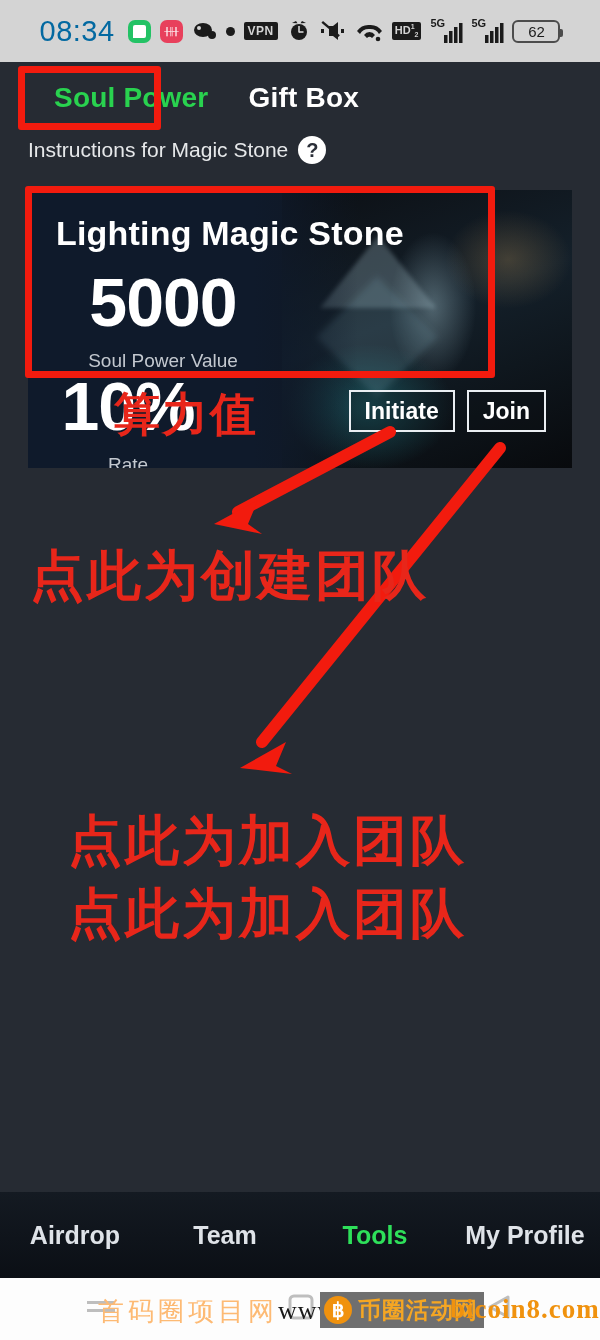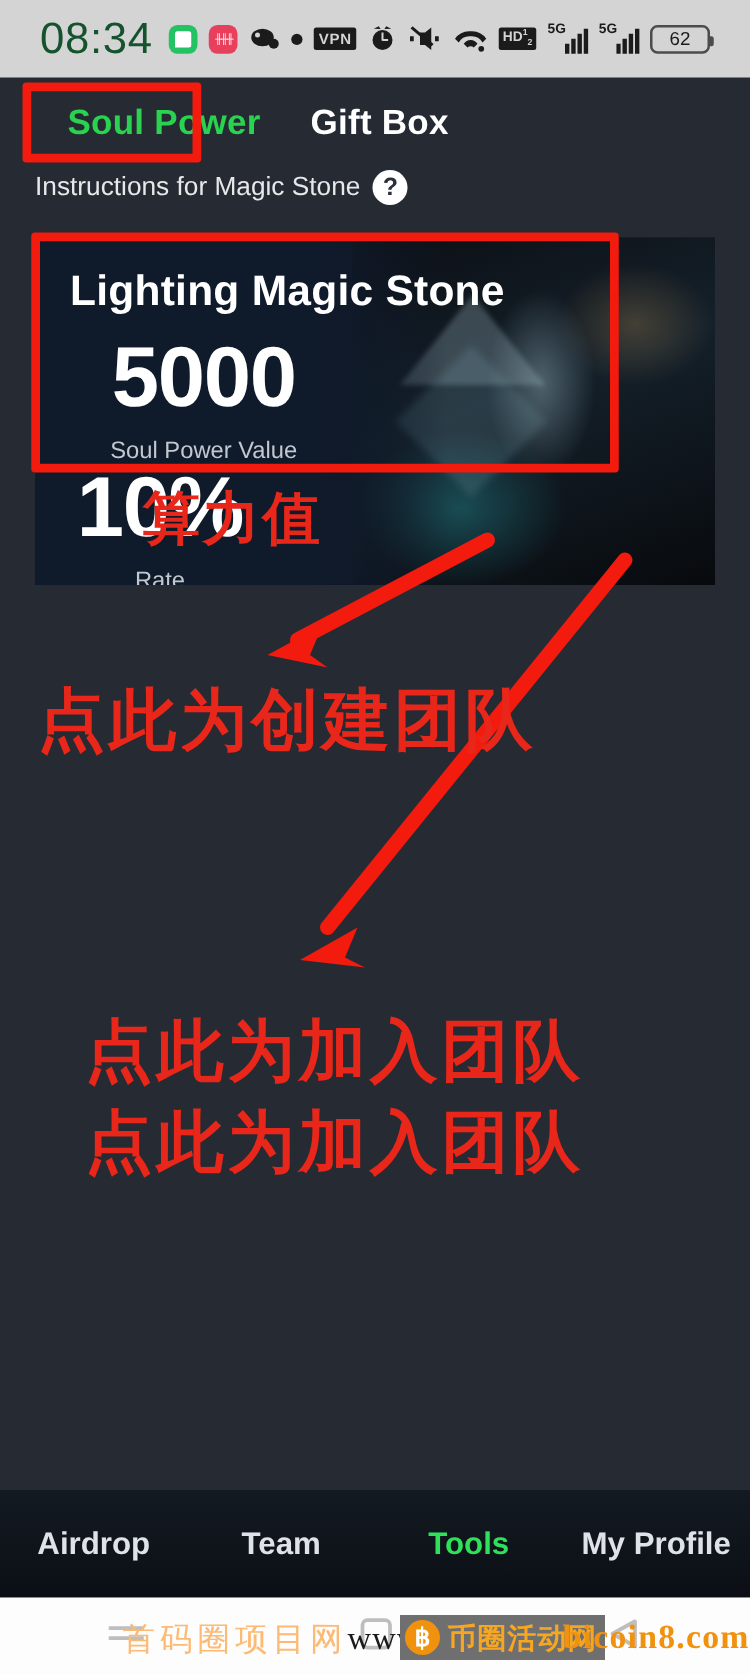"08:34" .sb-time { color: #14532d -> #0369a1; font-size: 35px -> 29px }
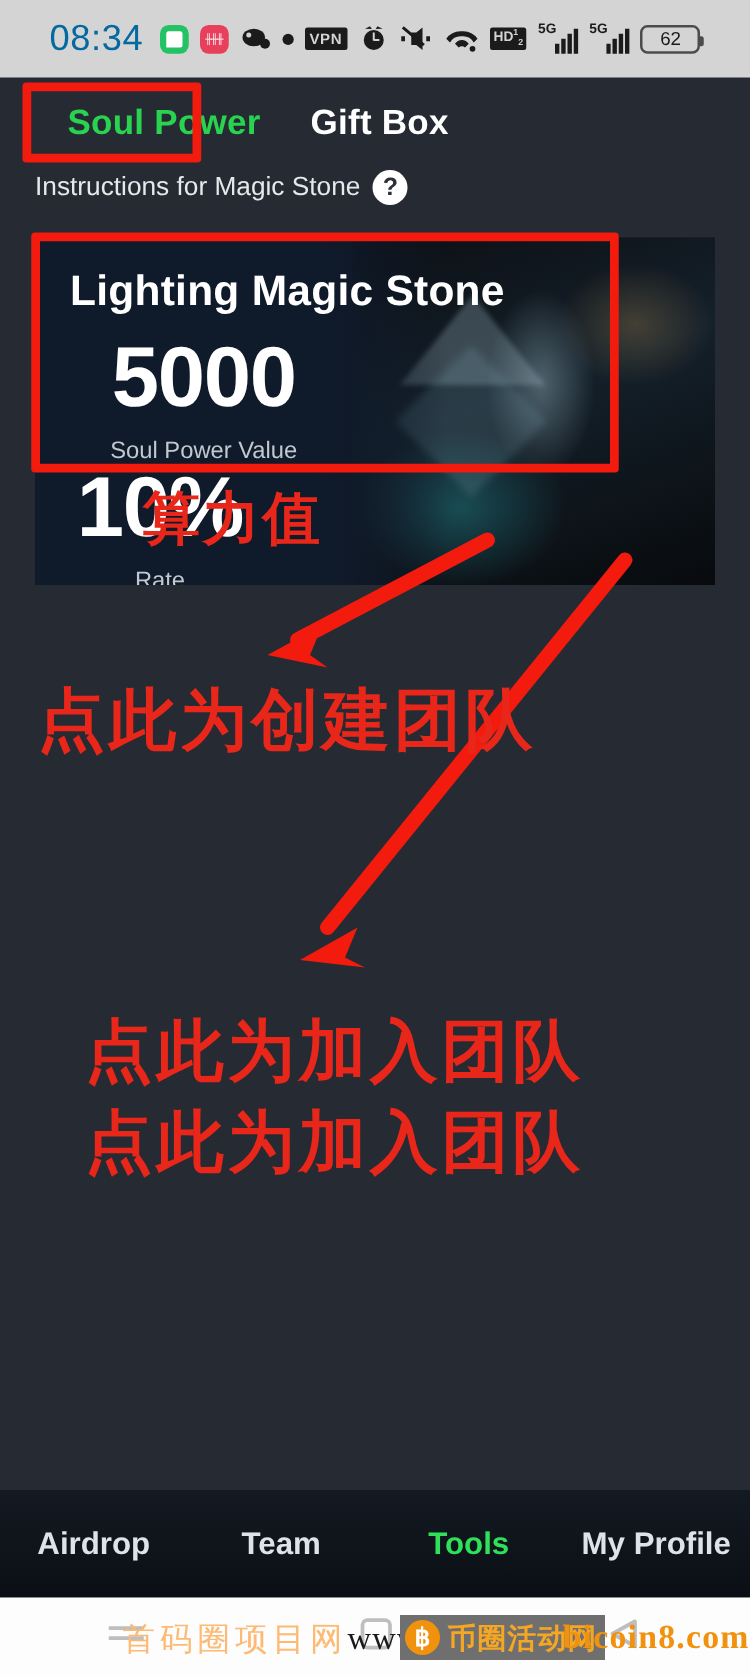"Initiate" div.card-btns { html: none -> <div> <div>Initiate</div> <div>Join</div> </div> }
